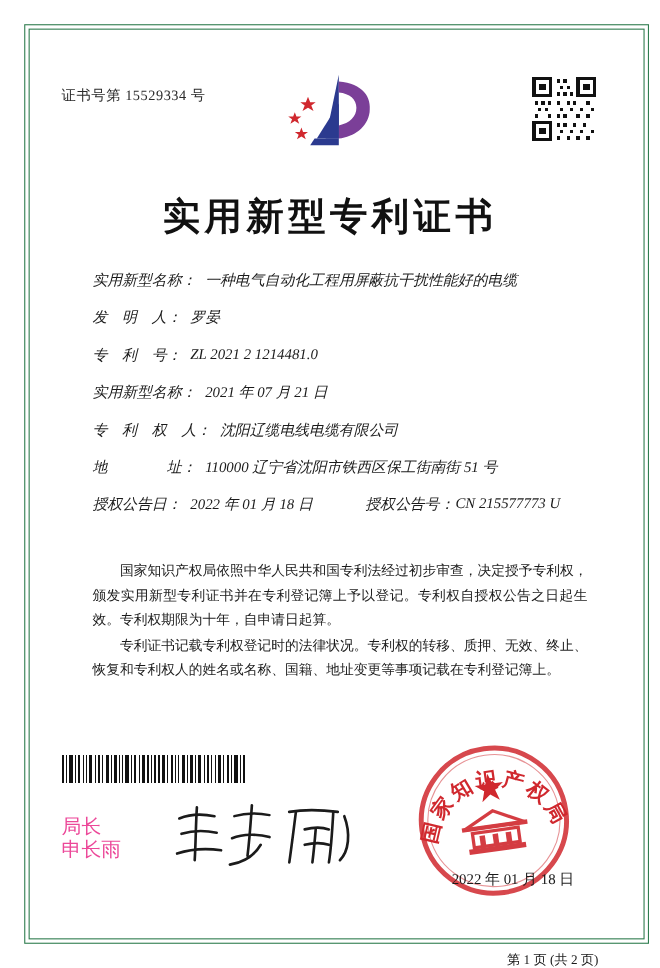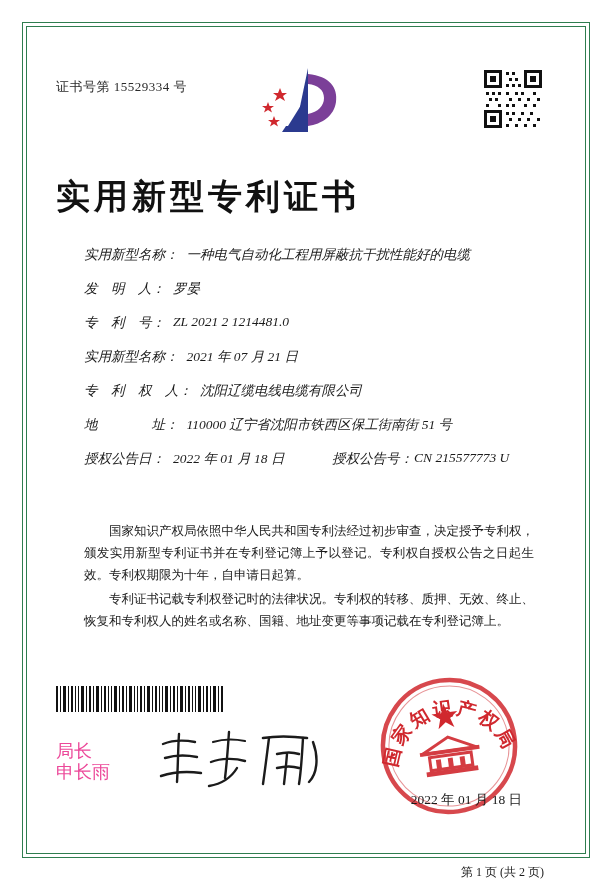"实用新型专利证书" .title { text-align: left -> center }
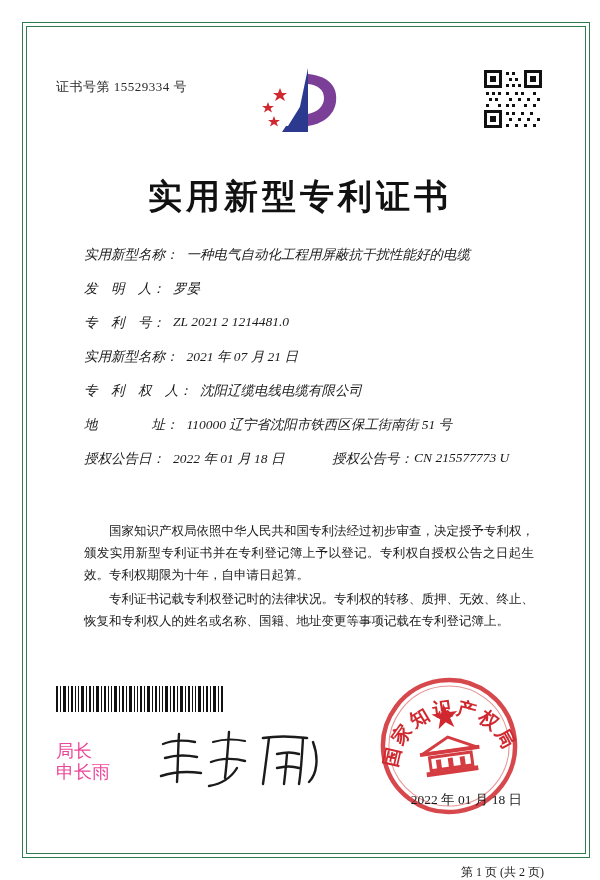"国家知识产权局依照中华人民共和国专利法经过初步审查，决定授予专利权，颁发实用新型" .paras { top: 464px -> 452px }
